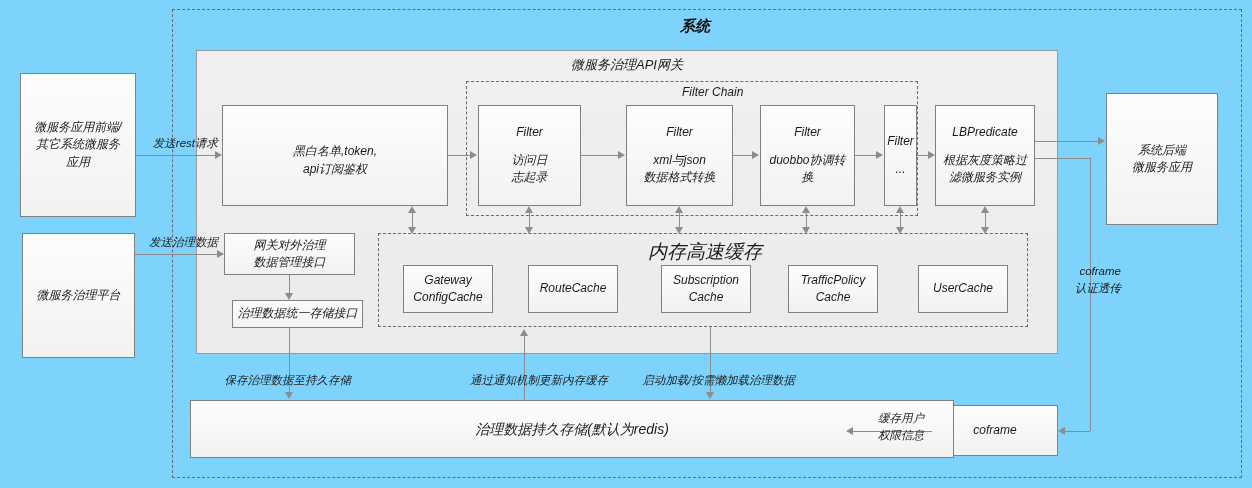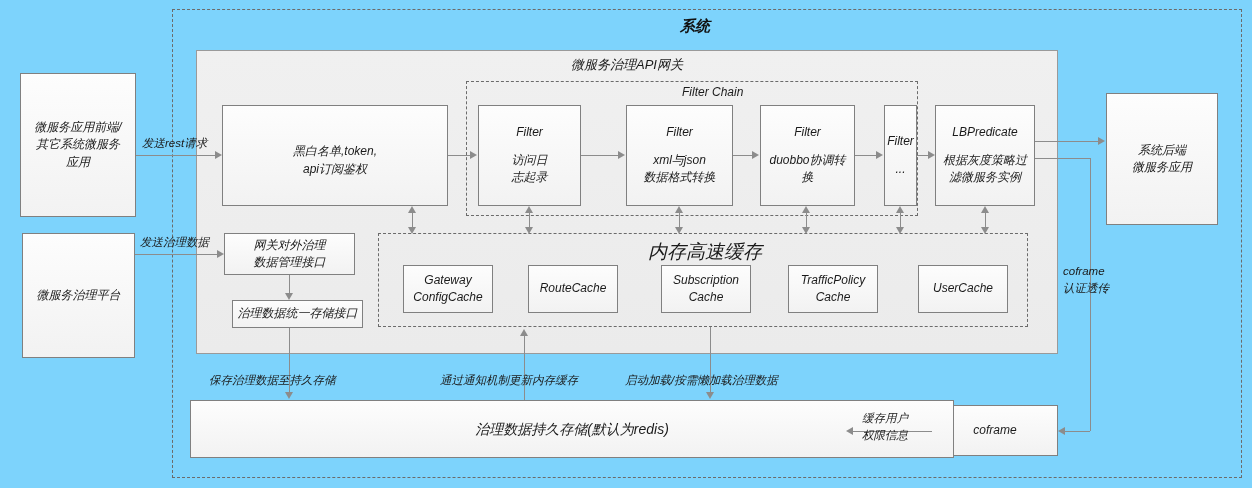"发送rest请求" .edge-lbl { text-align: left -> right }
